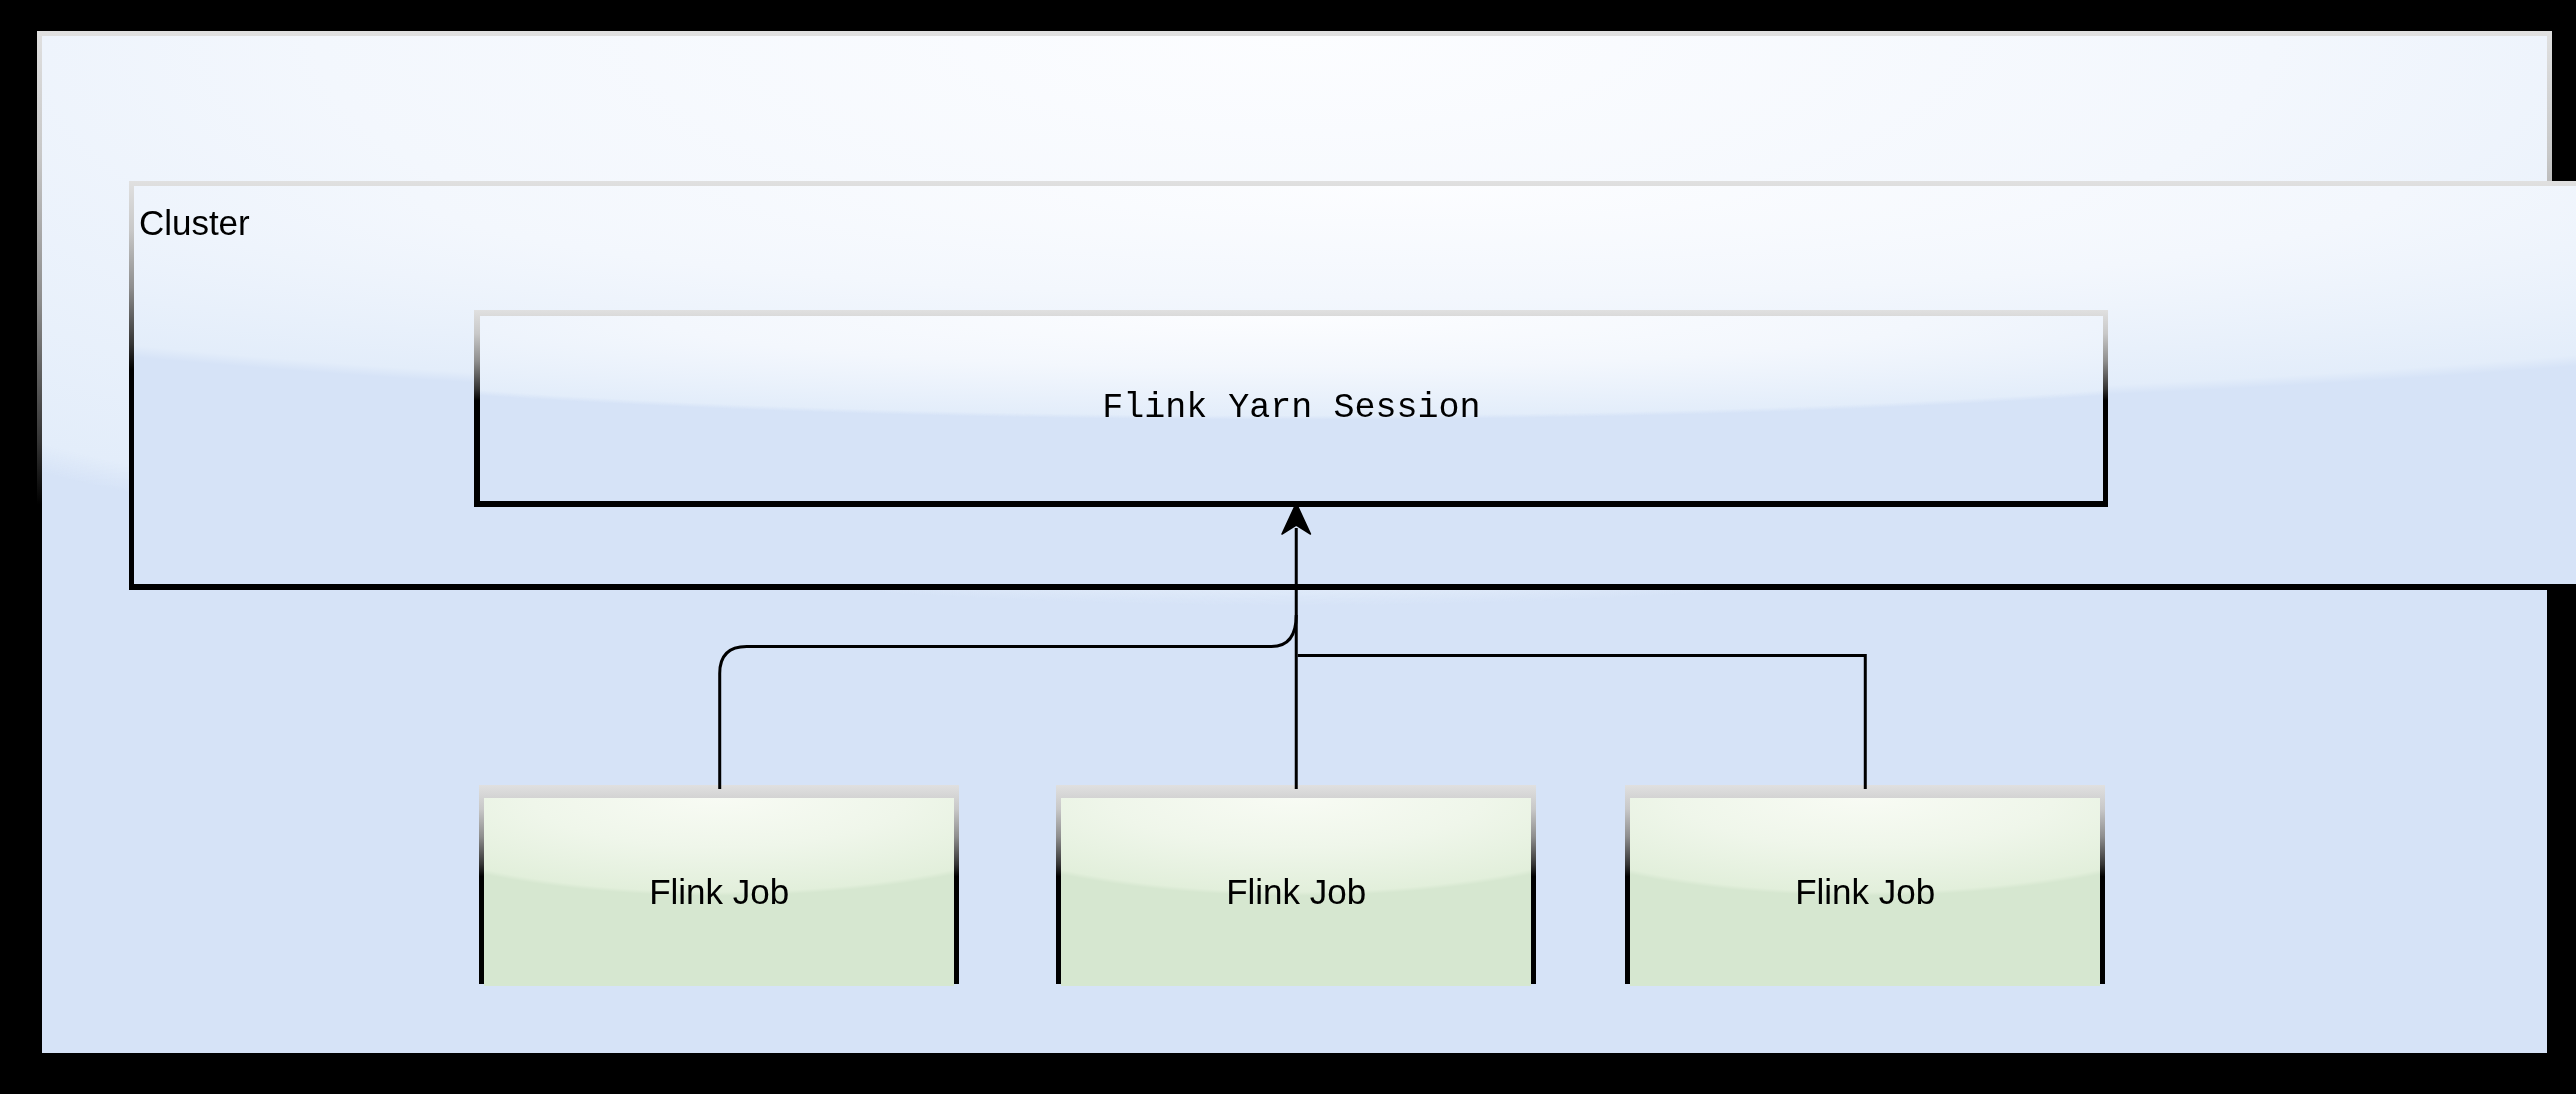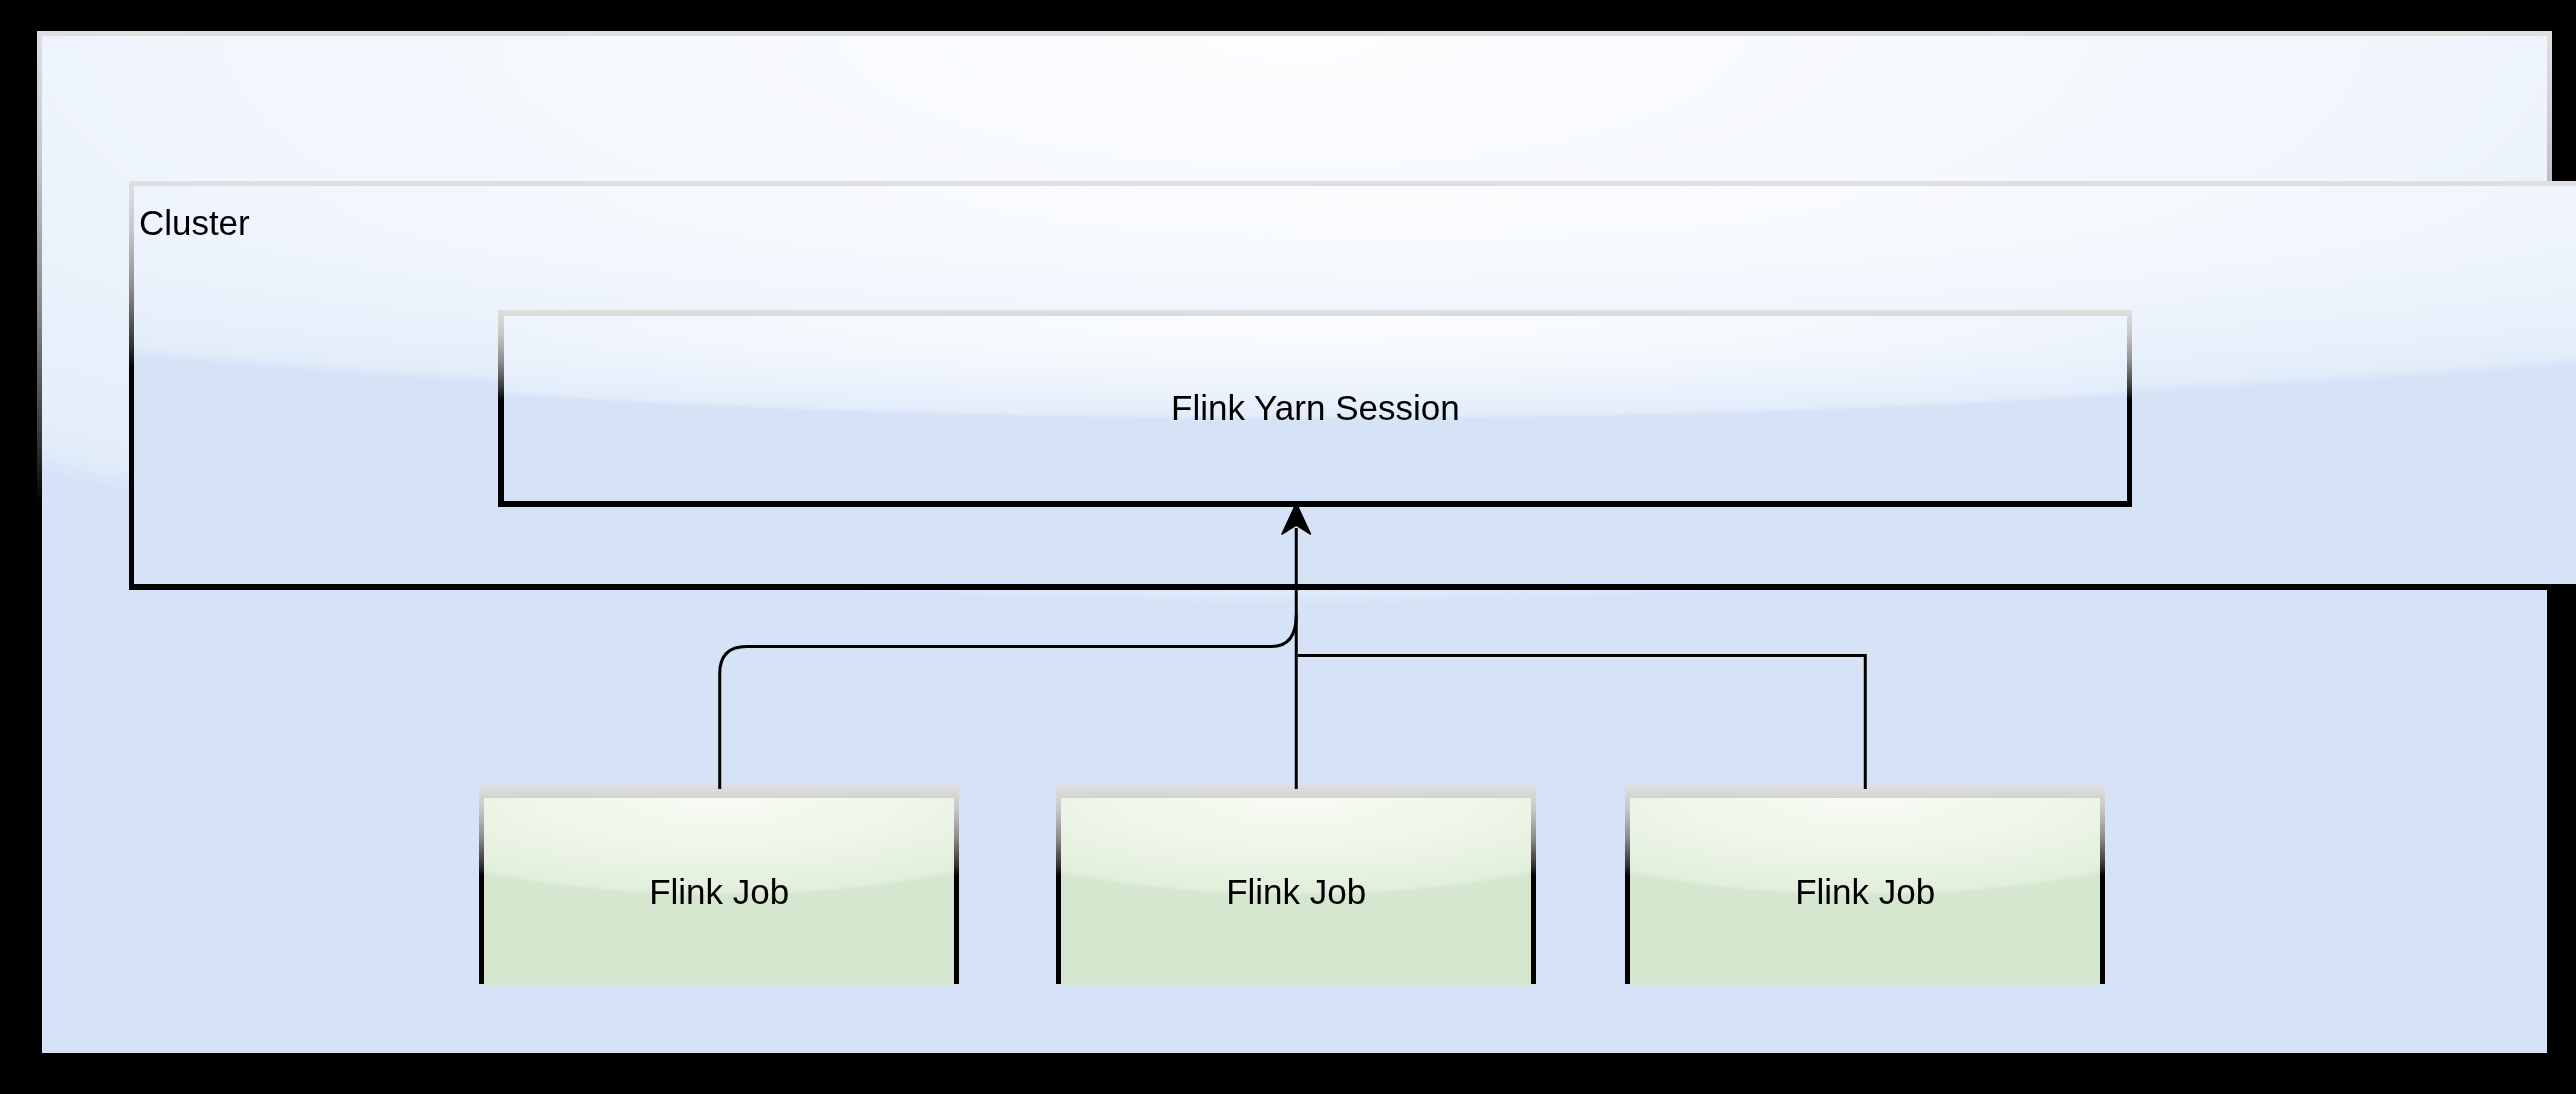"Flink Yarn Session" .yarn-bevel { font-family: none -> Liberation Mono, monospace; left: 364px -> 340px }
